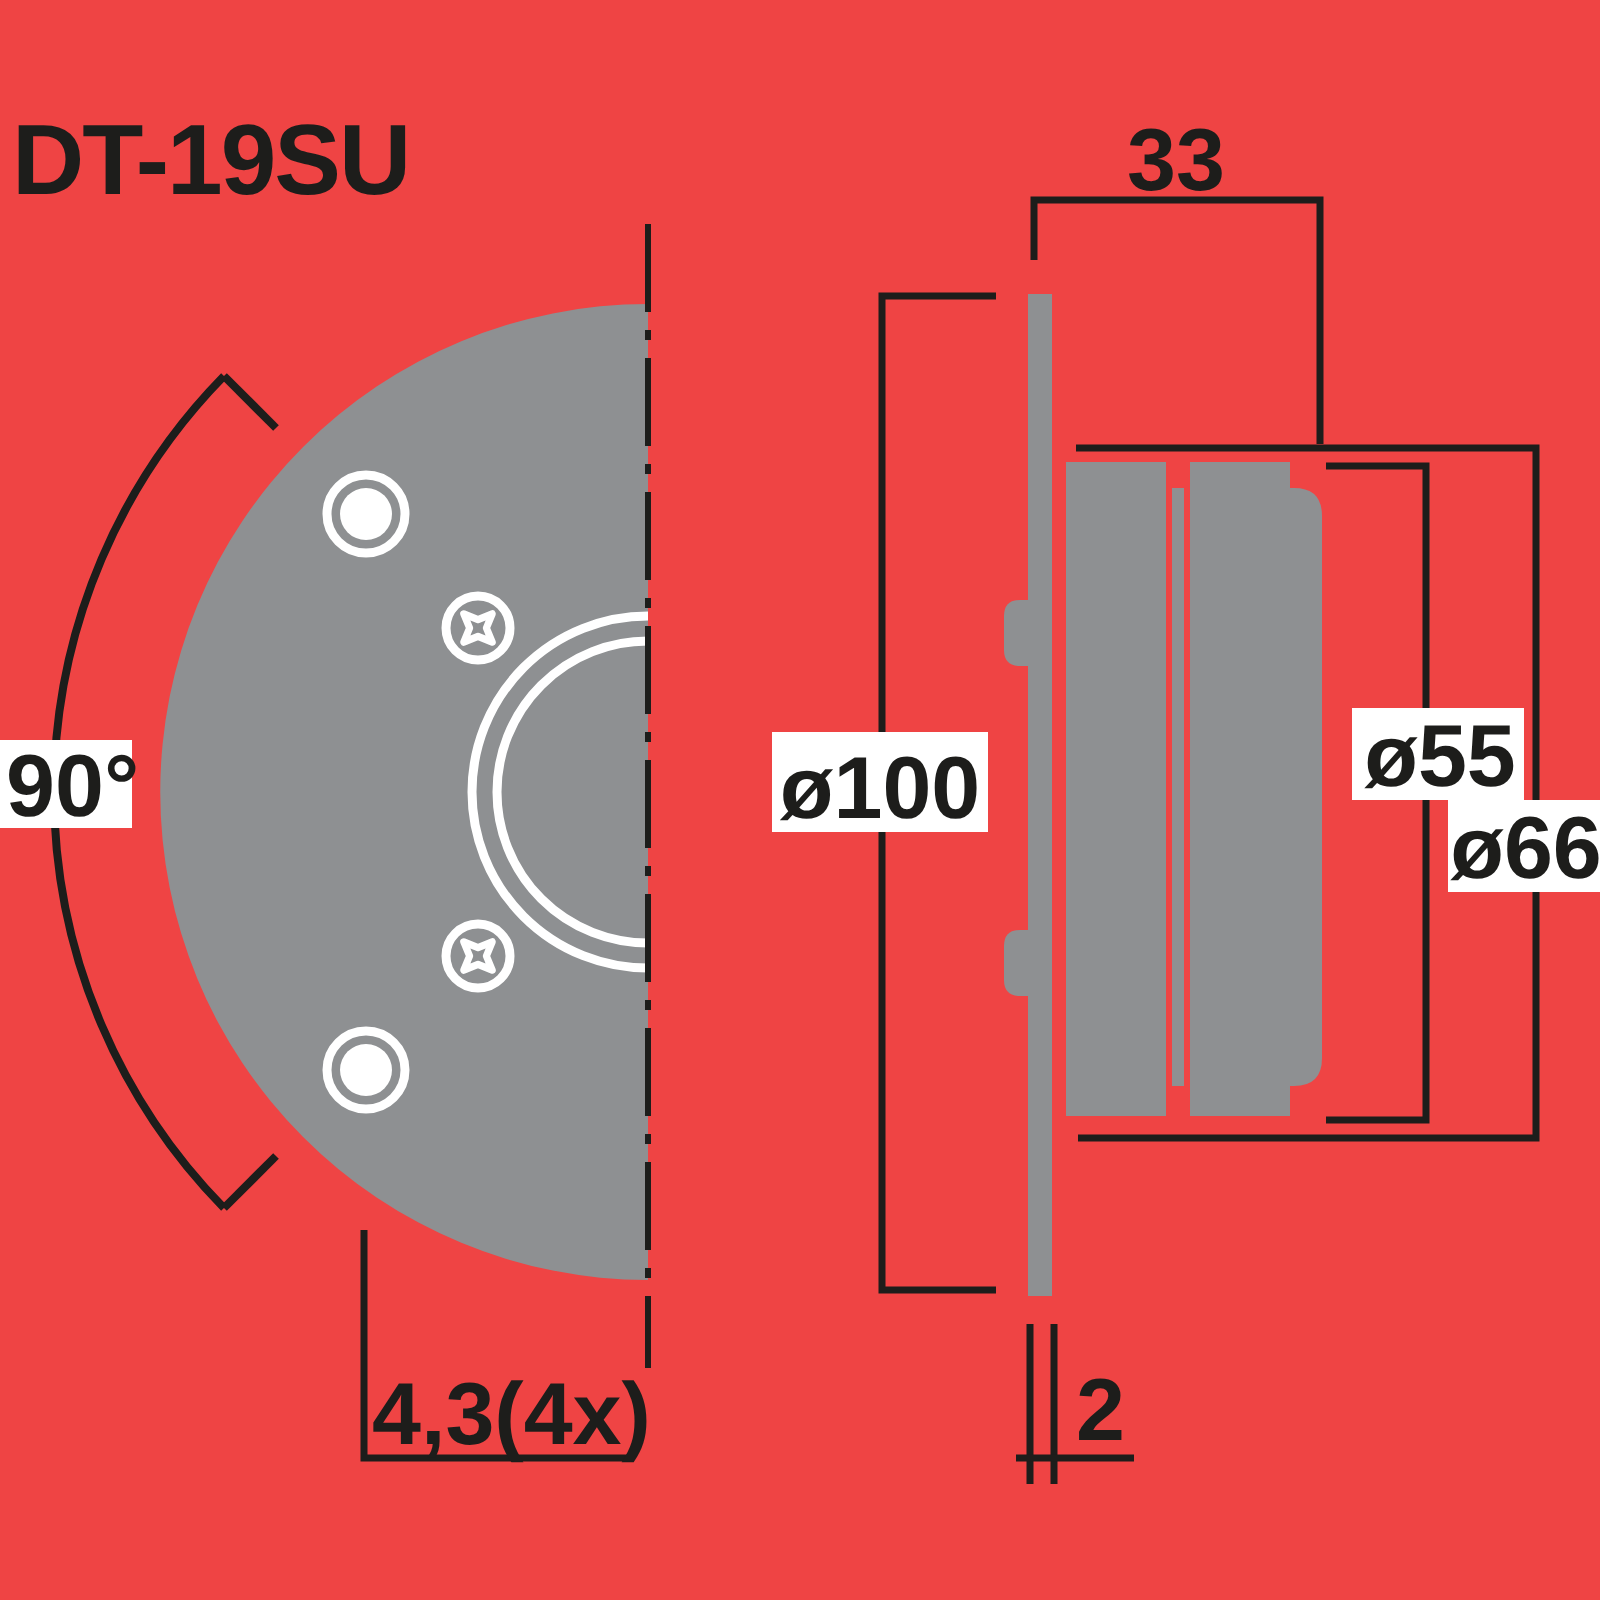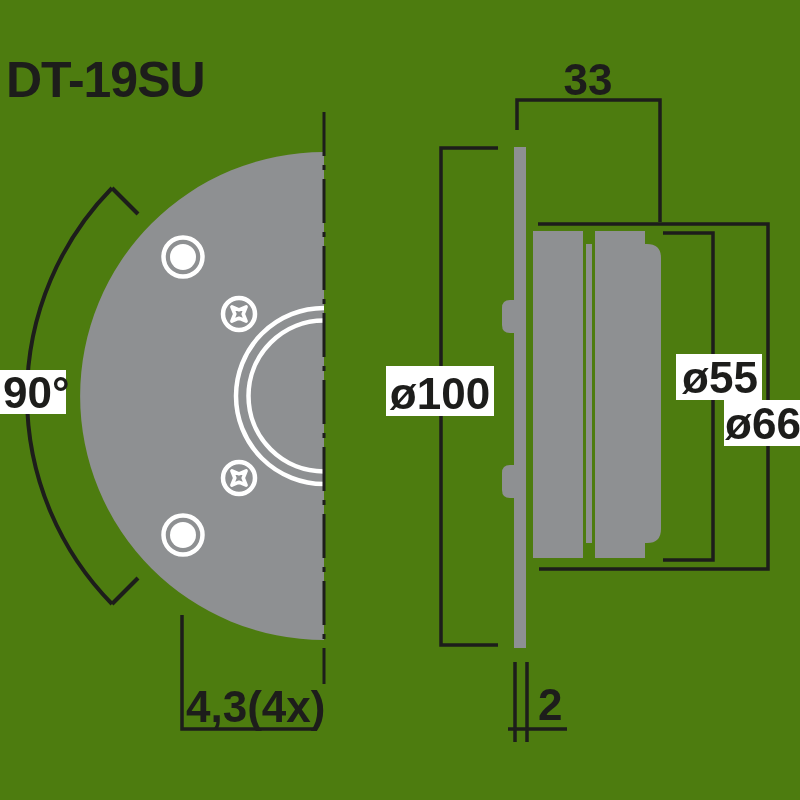"DT-19SU" .page { background: #4d7c0f -> #ef4444 }
